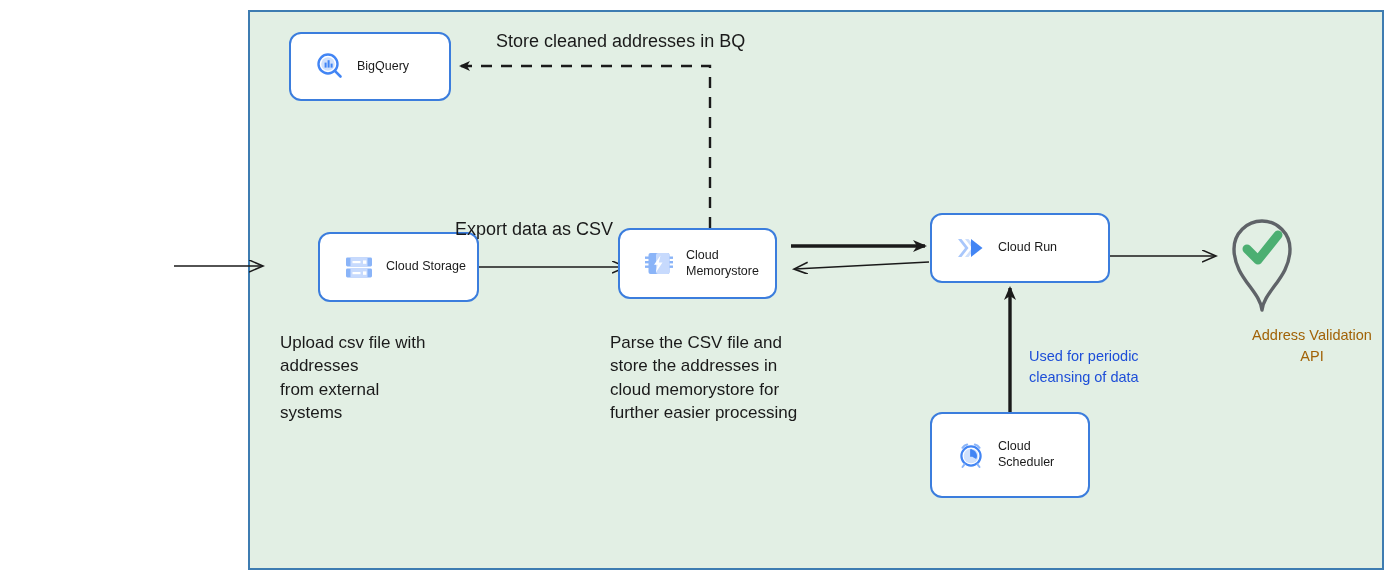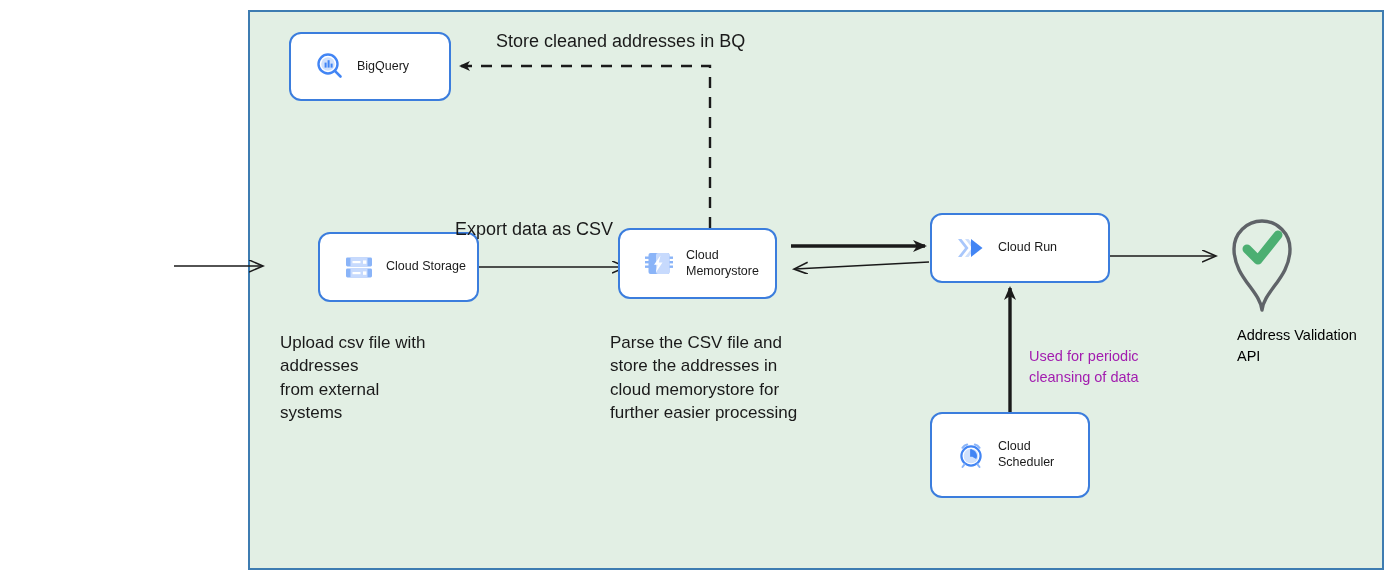"Address Validation" .pin-label { color: #000000 -> #a16207; text-align: none -> center }
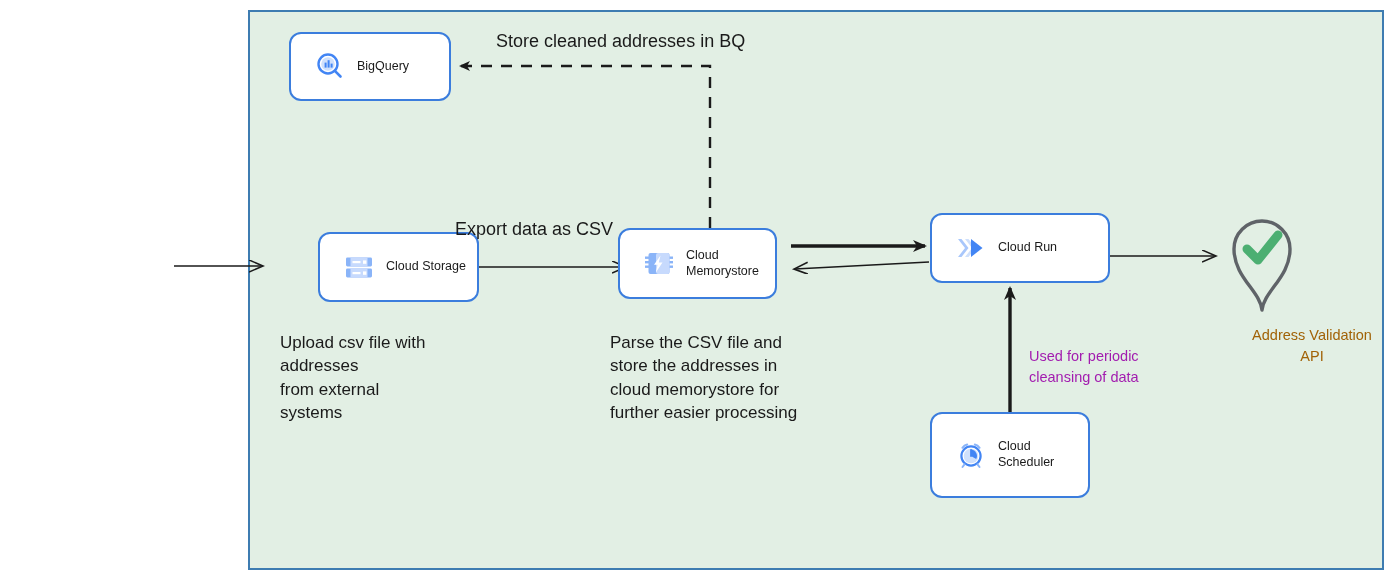"Used for periodic" .caption-sm { color: #a21caf -> #1d4ed8 }
